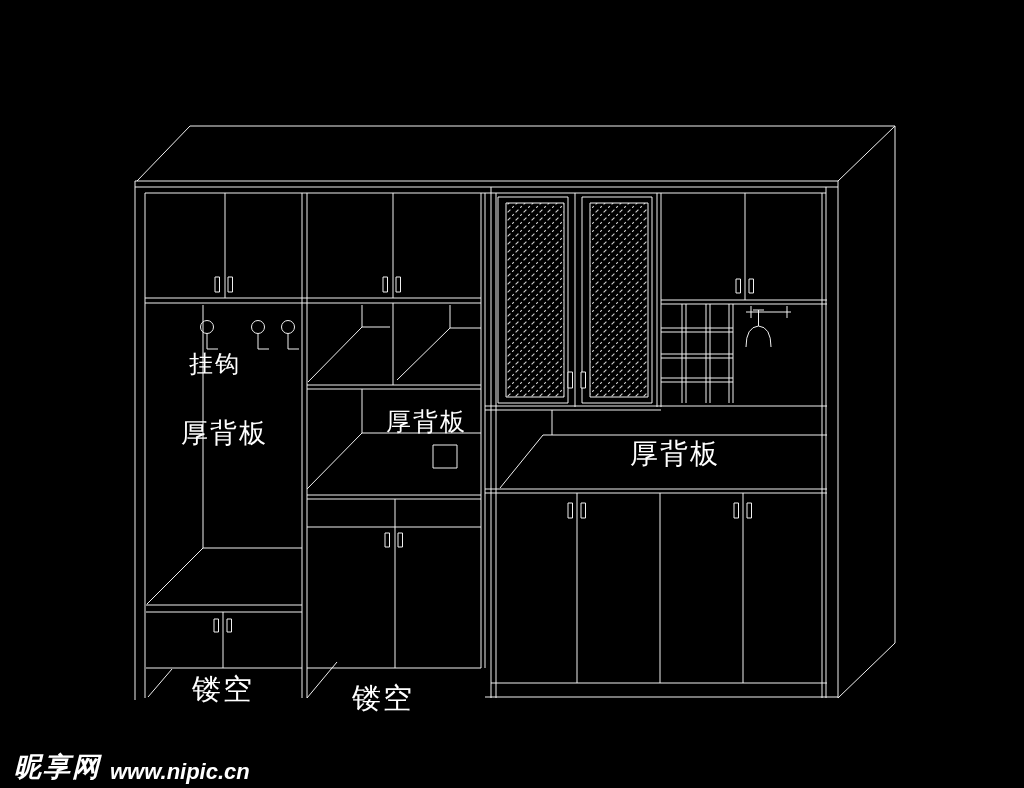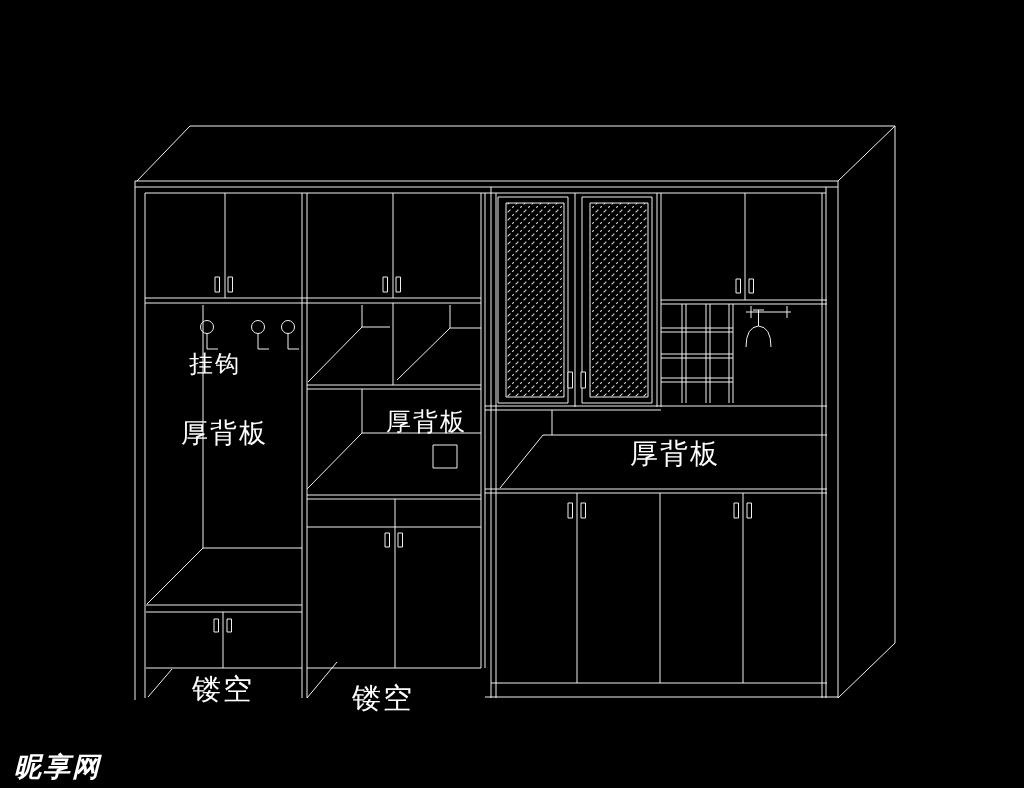"www.nipic.cn" span.site-url { html: none -> <span>www.nipic.cn</span> }
